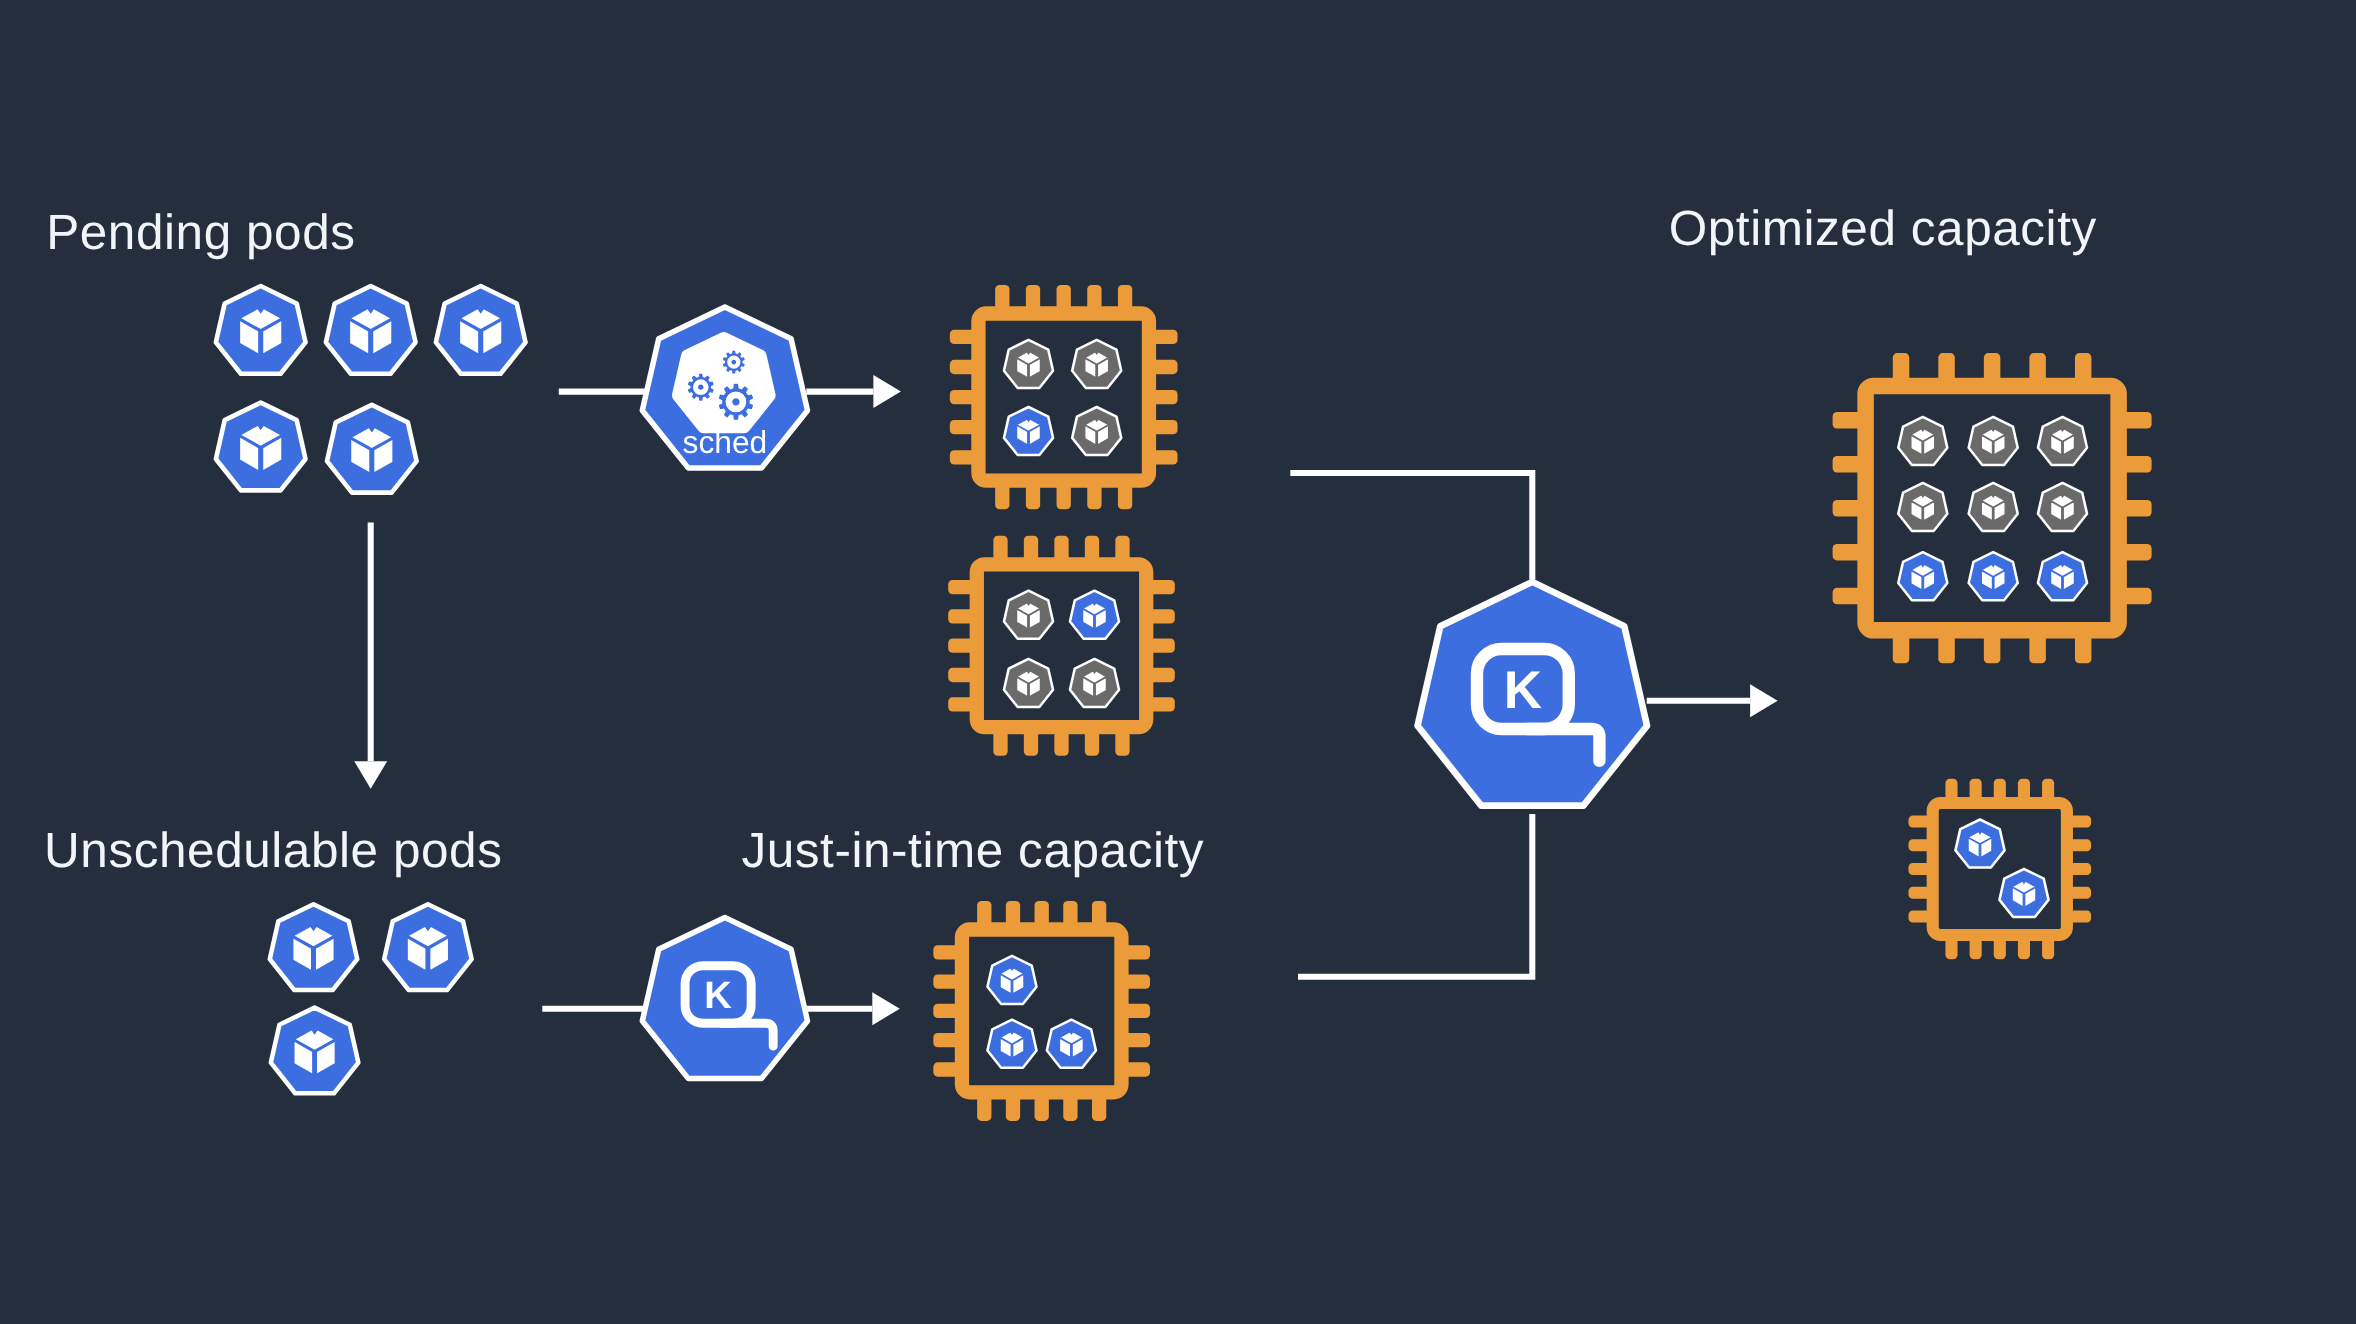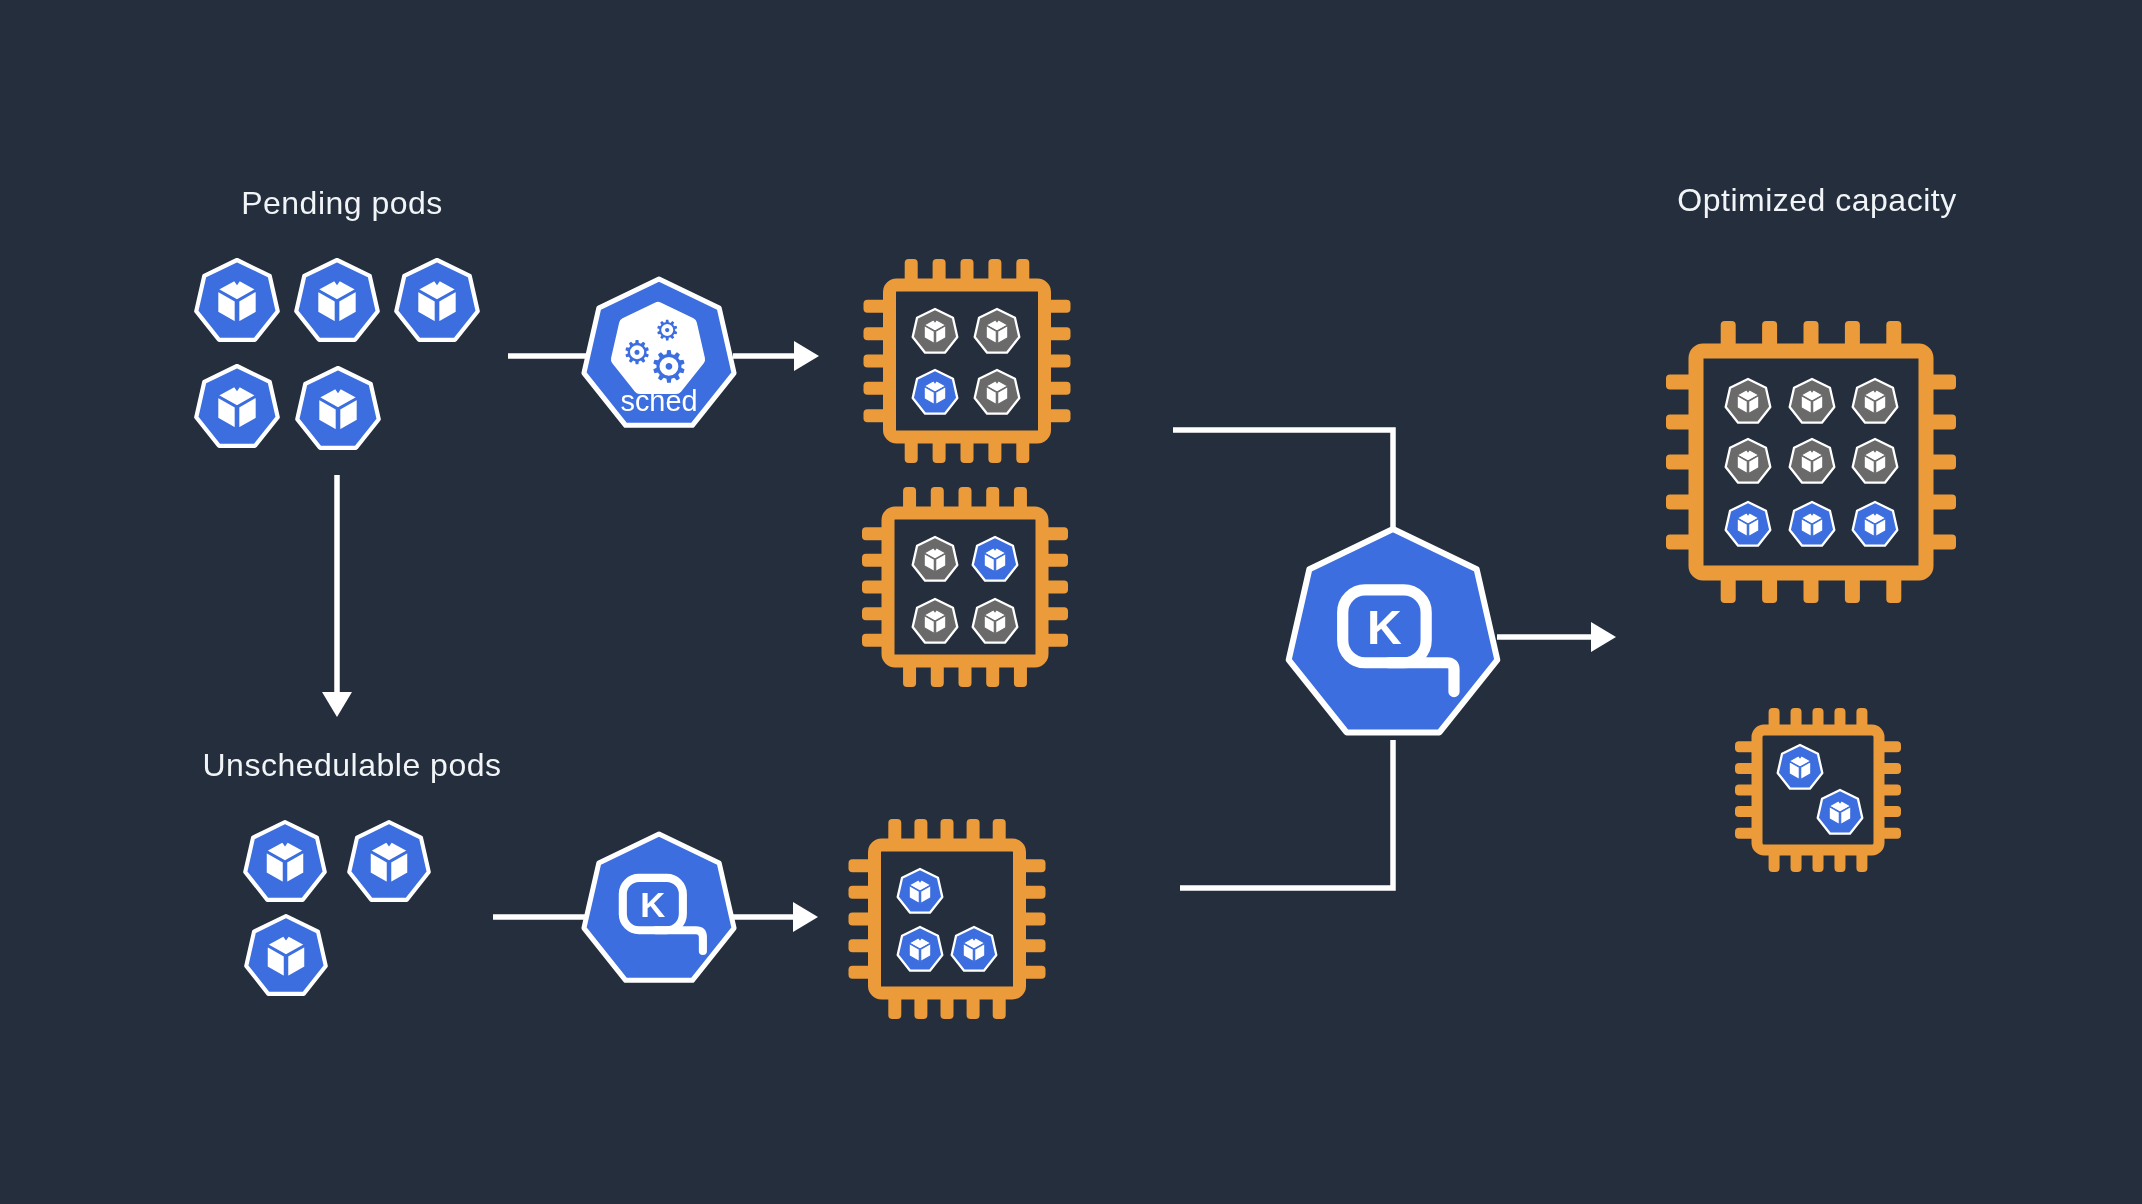"Pending pods" .diagram-label { font-size: 32px -> 45px; text-align: center -> none }
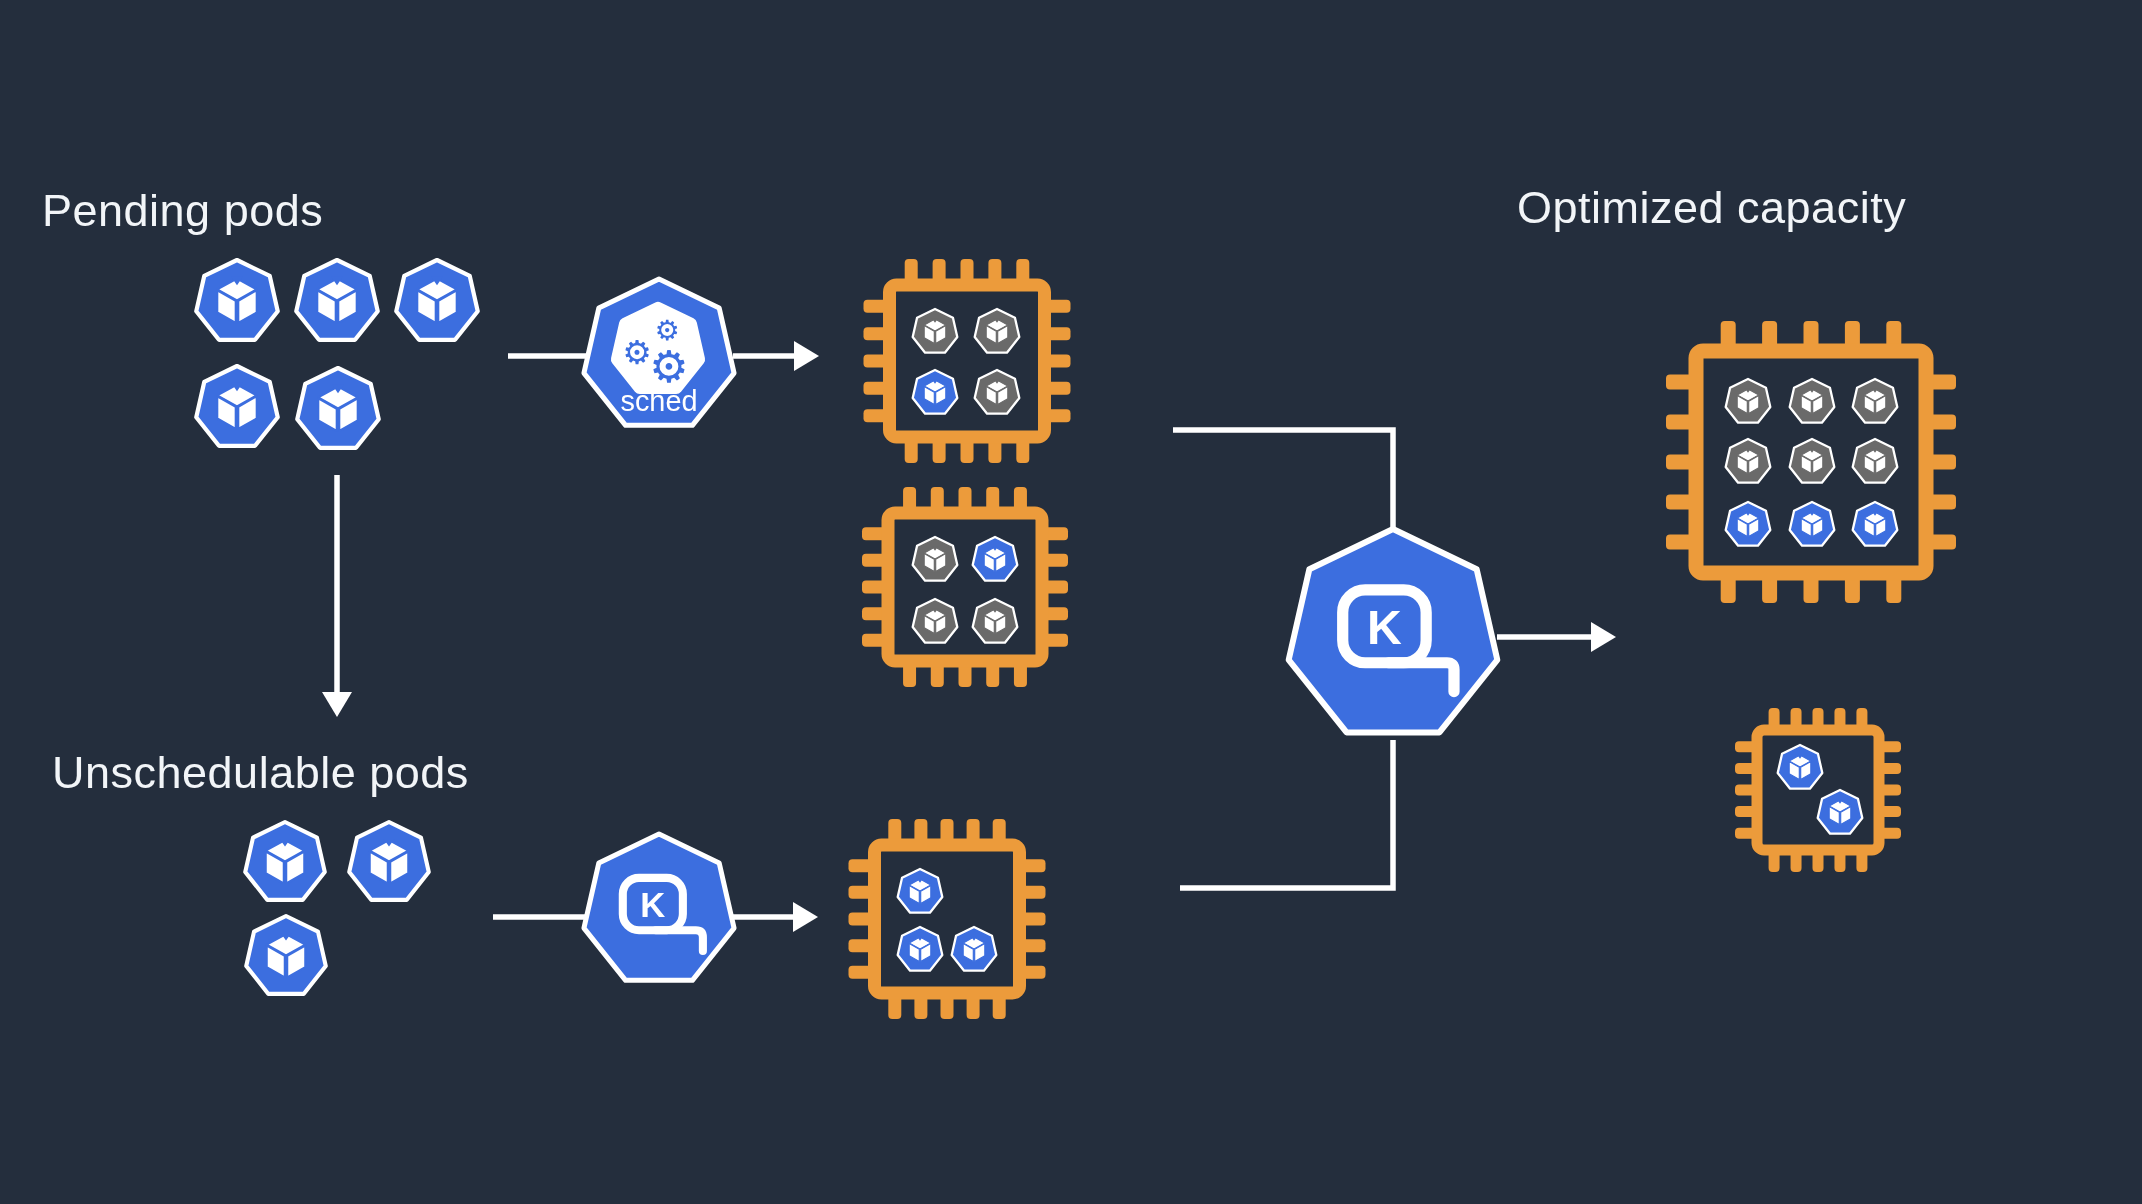"Unschedulable pods" div.diagram-label { left: 52px -> 40px }
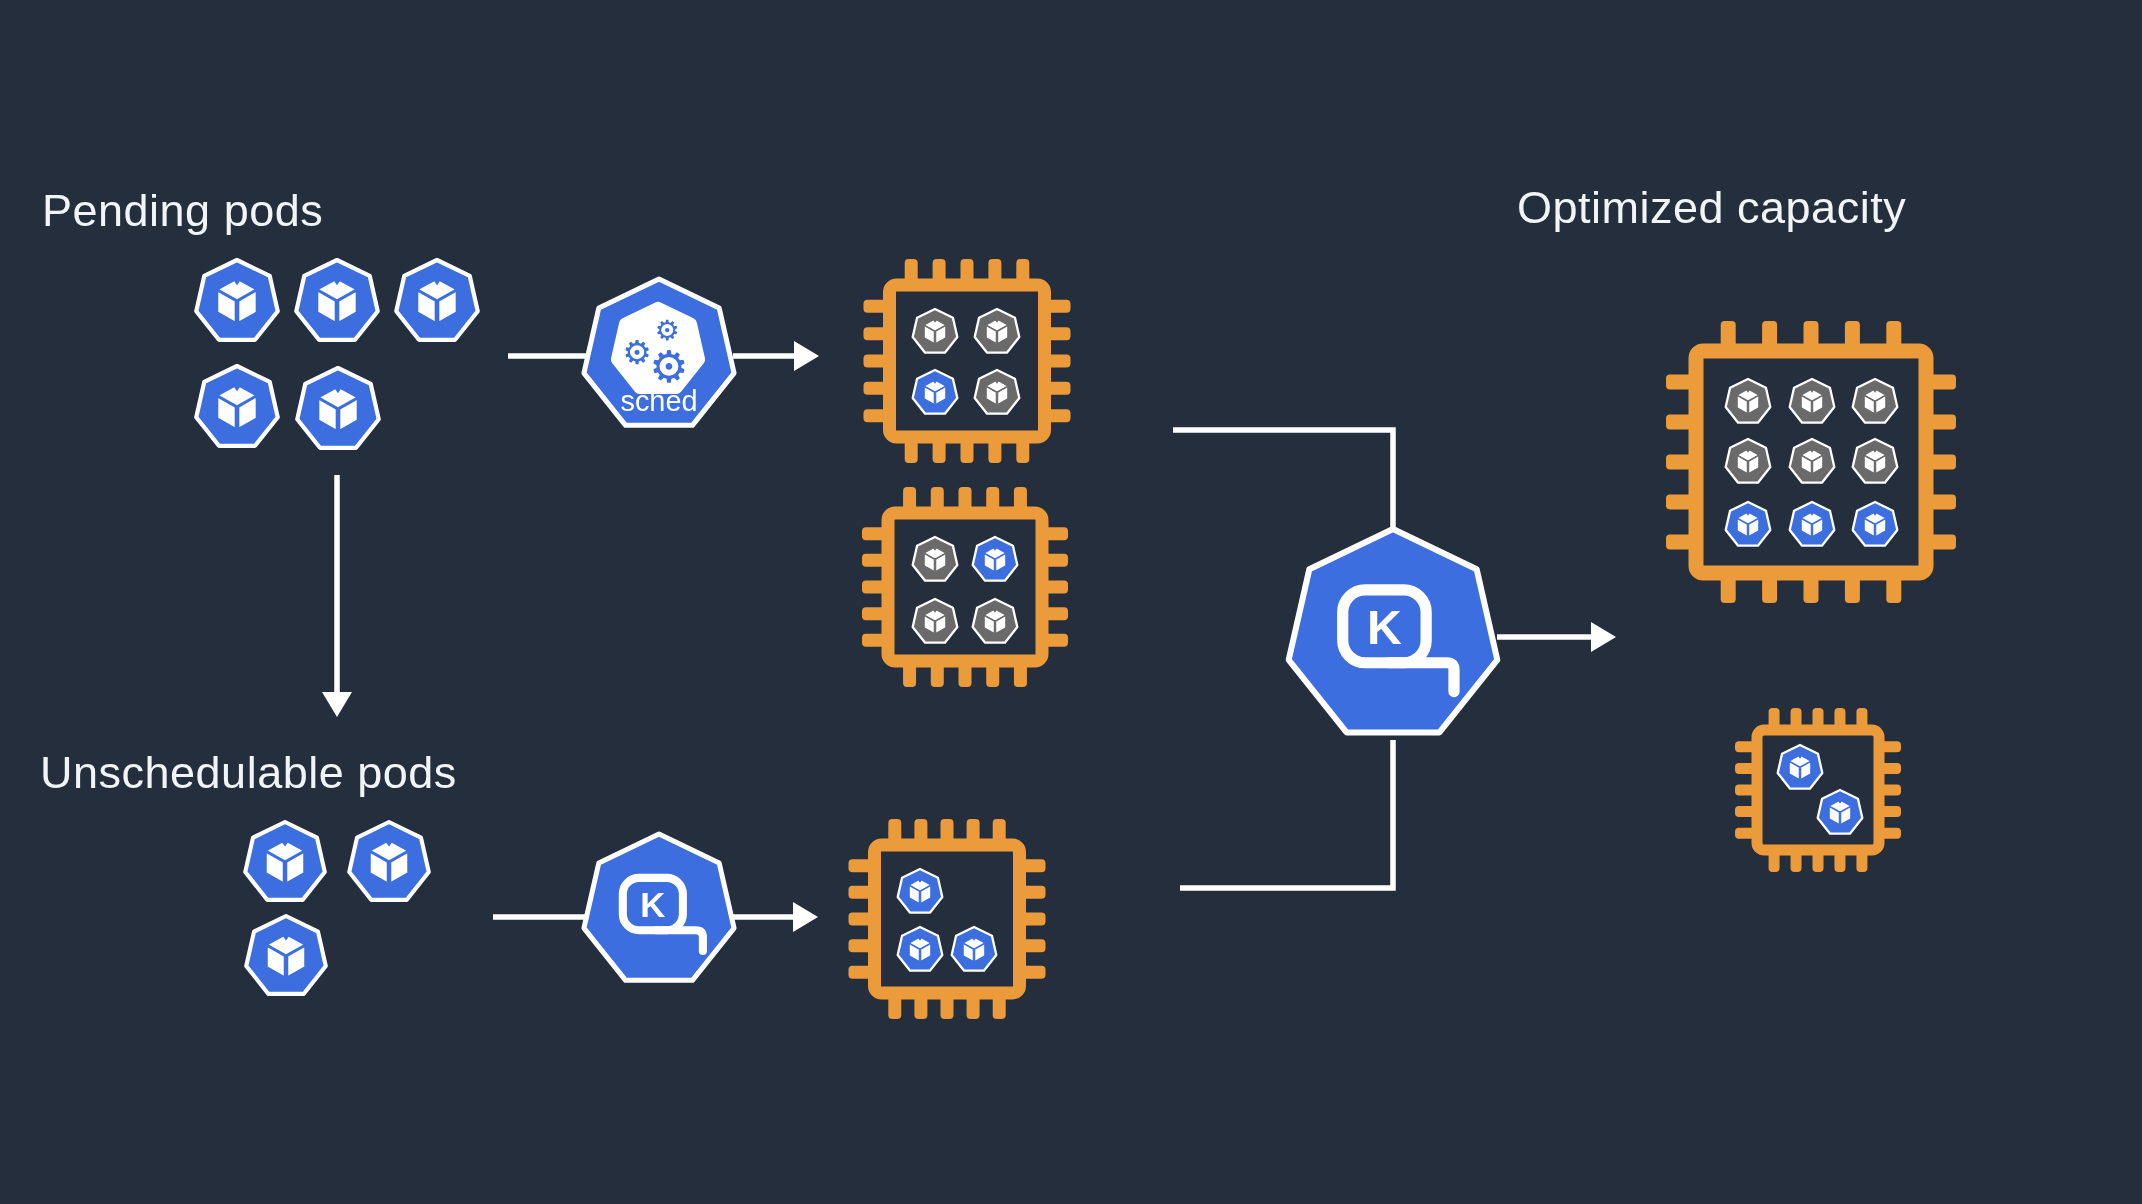"Just-in-time capacity" div.diagram-label { html: none -> <div>Just-in-time capacity</div> }
